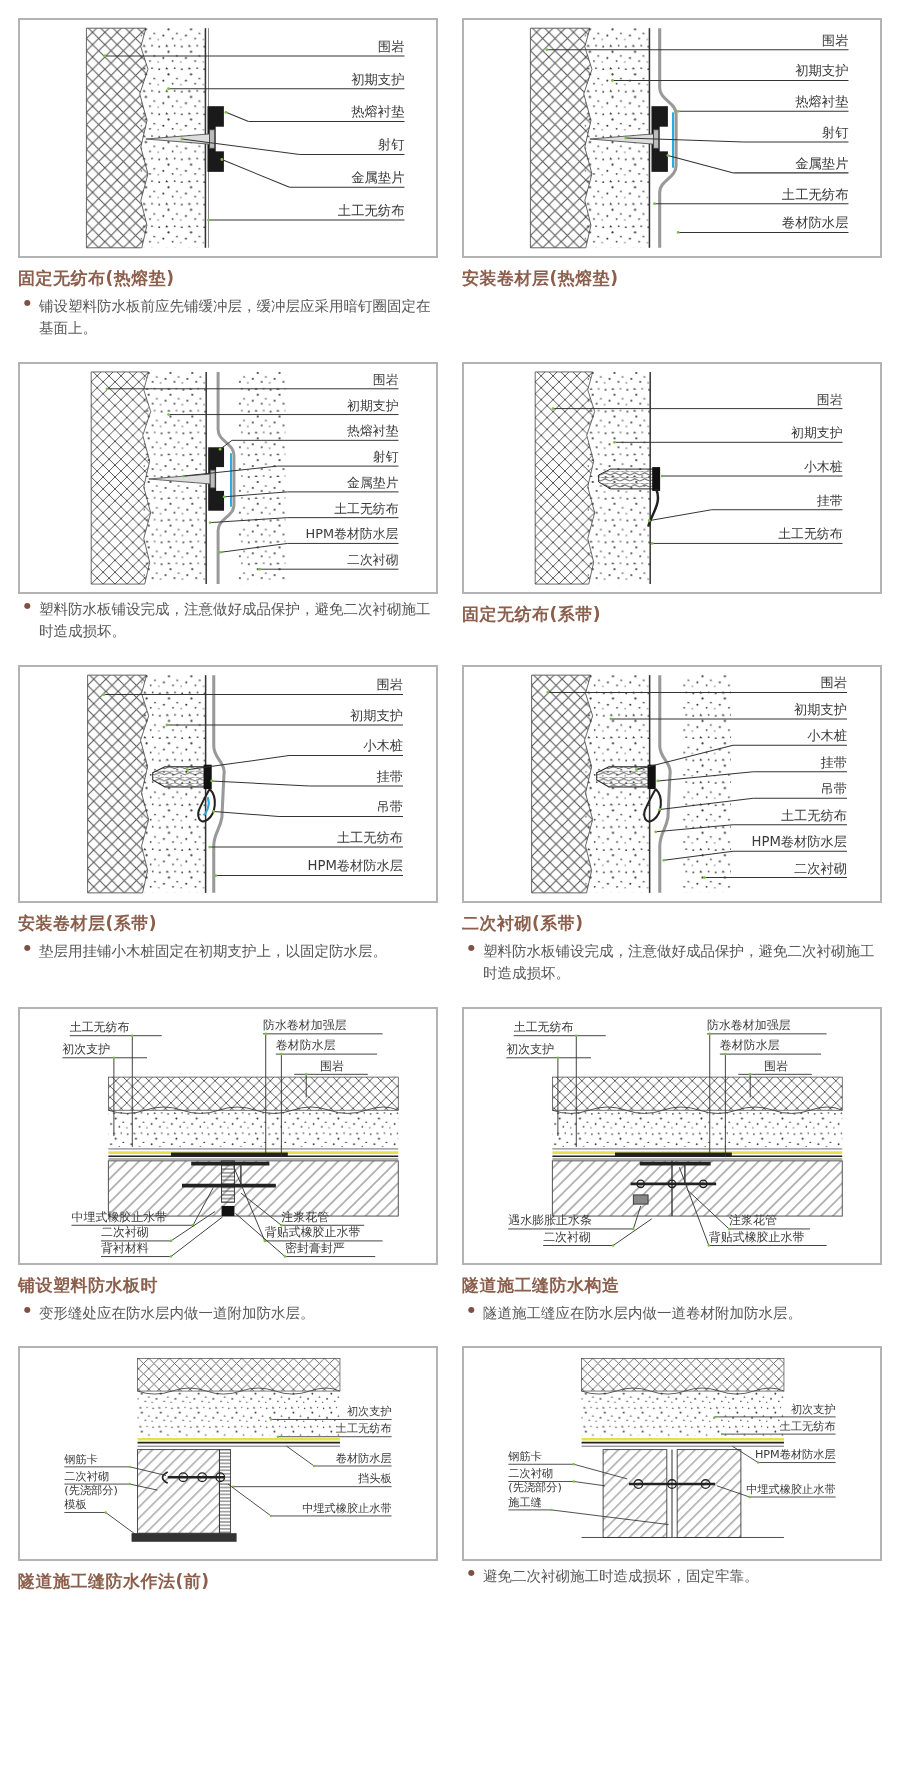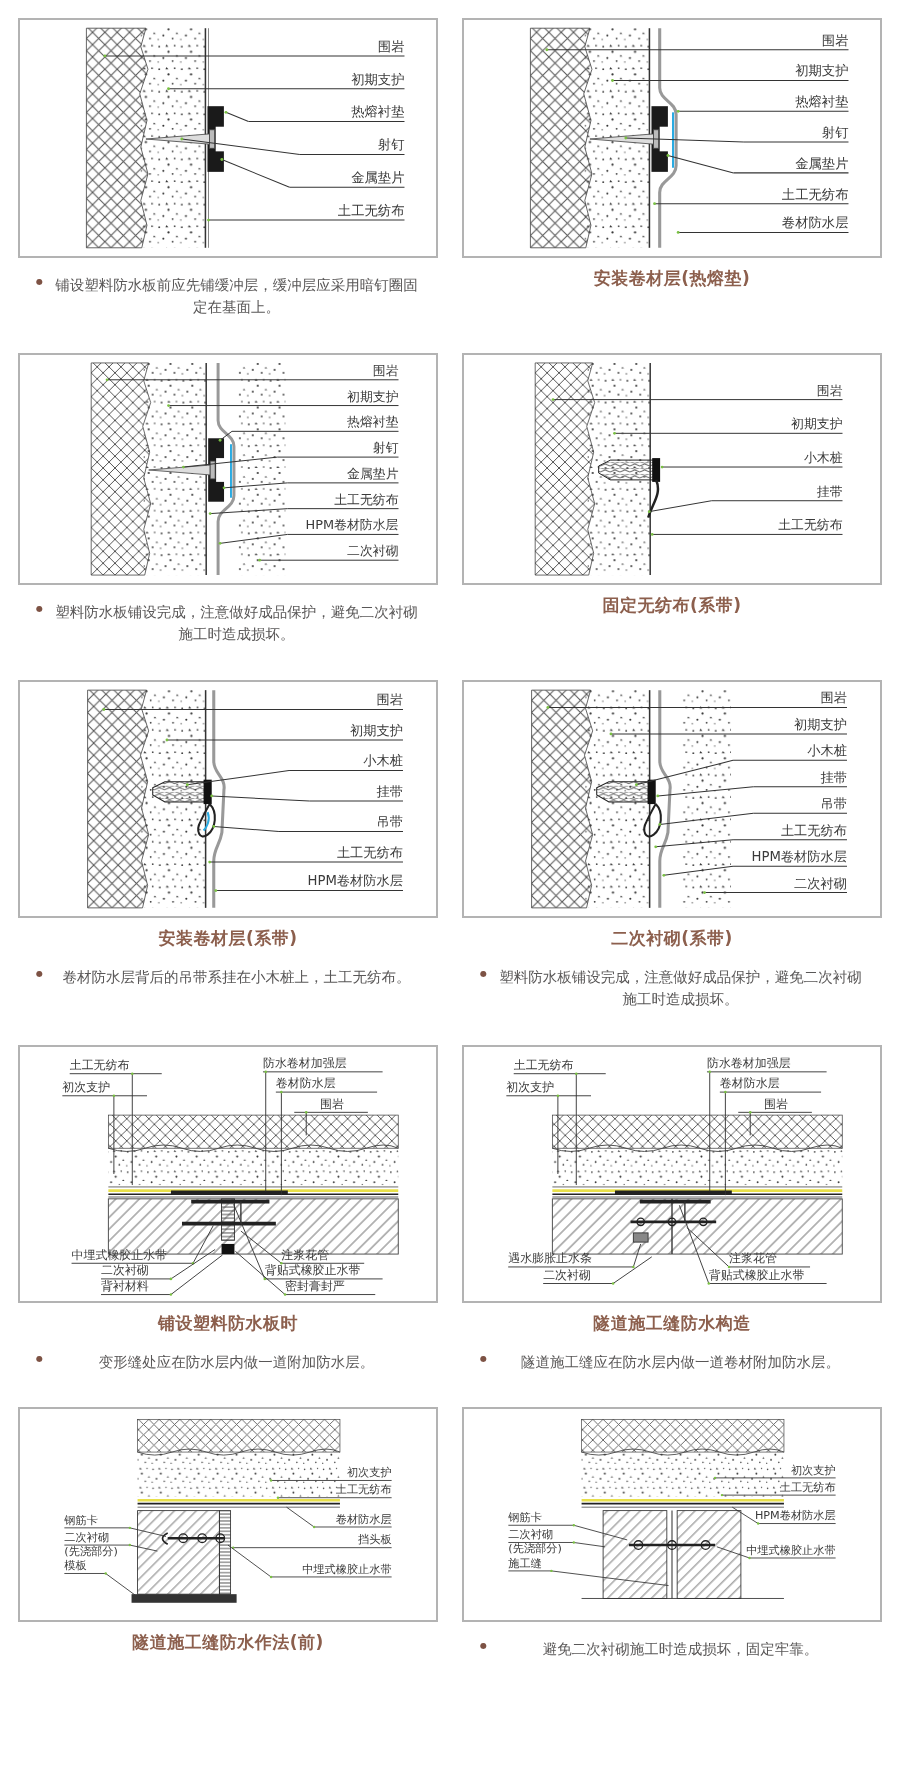"围岩" .sheet { text-align: center -> none }
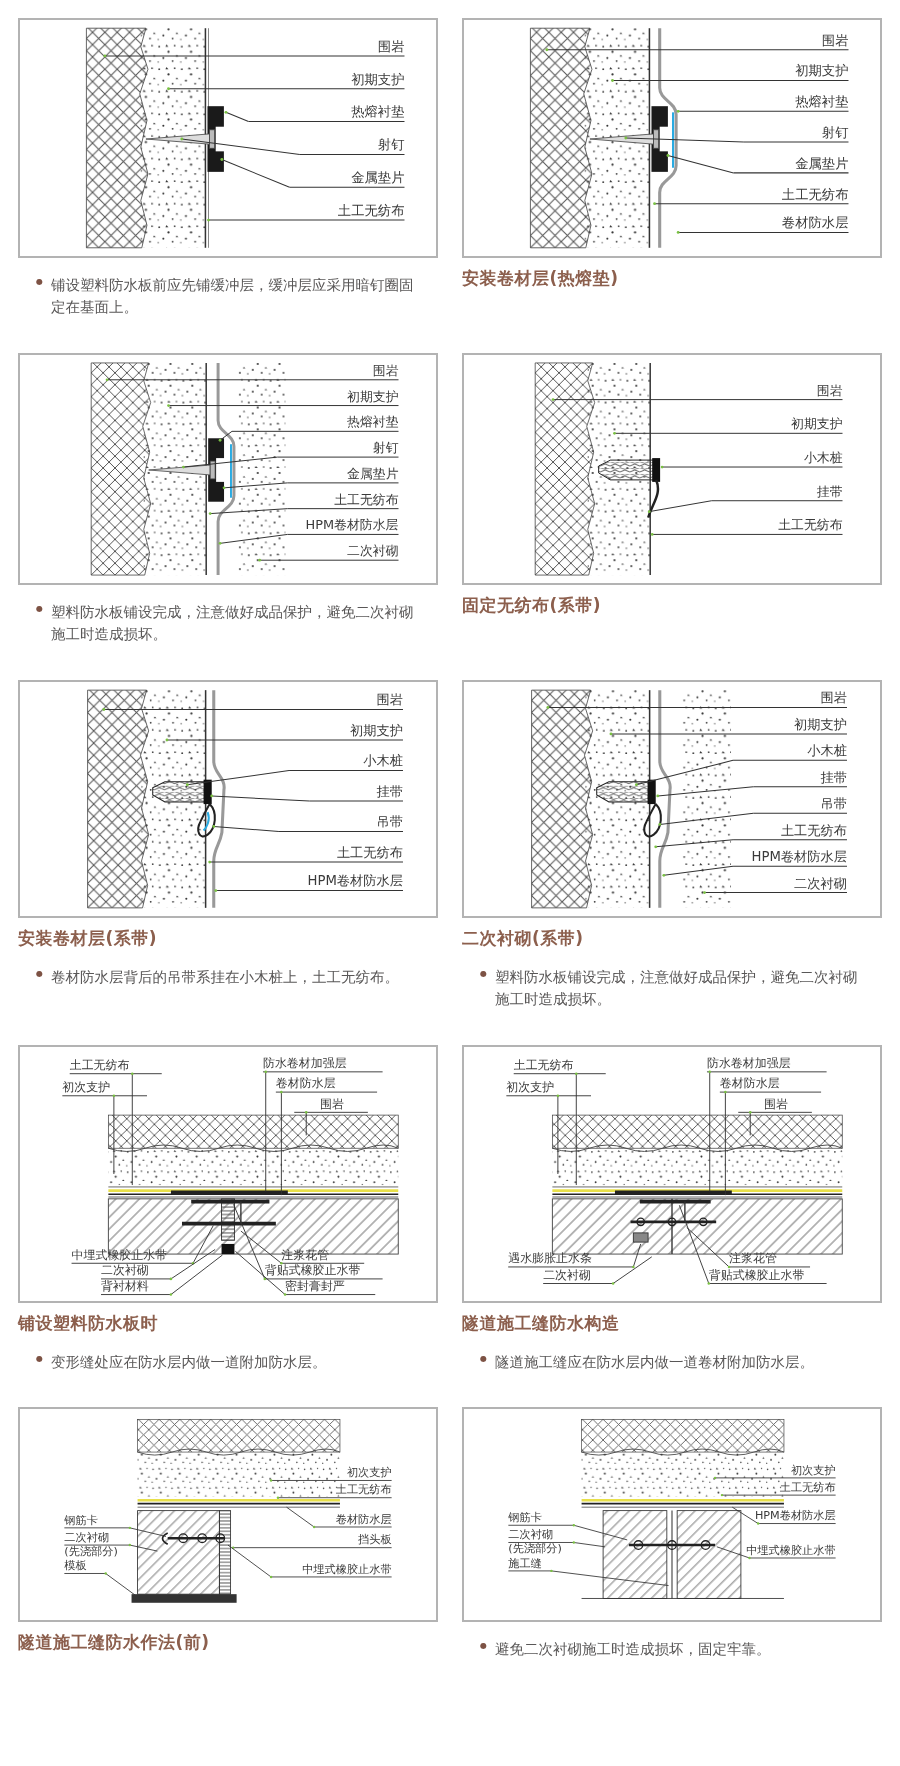"固定无纺布(热熔垫)" h3.ptitle { html: none -> <h3>固定无纺布(热熔垫)</h3> }
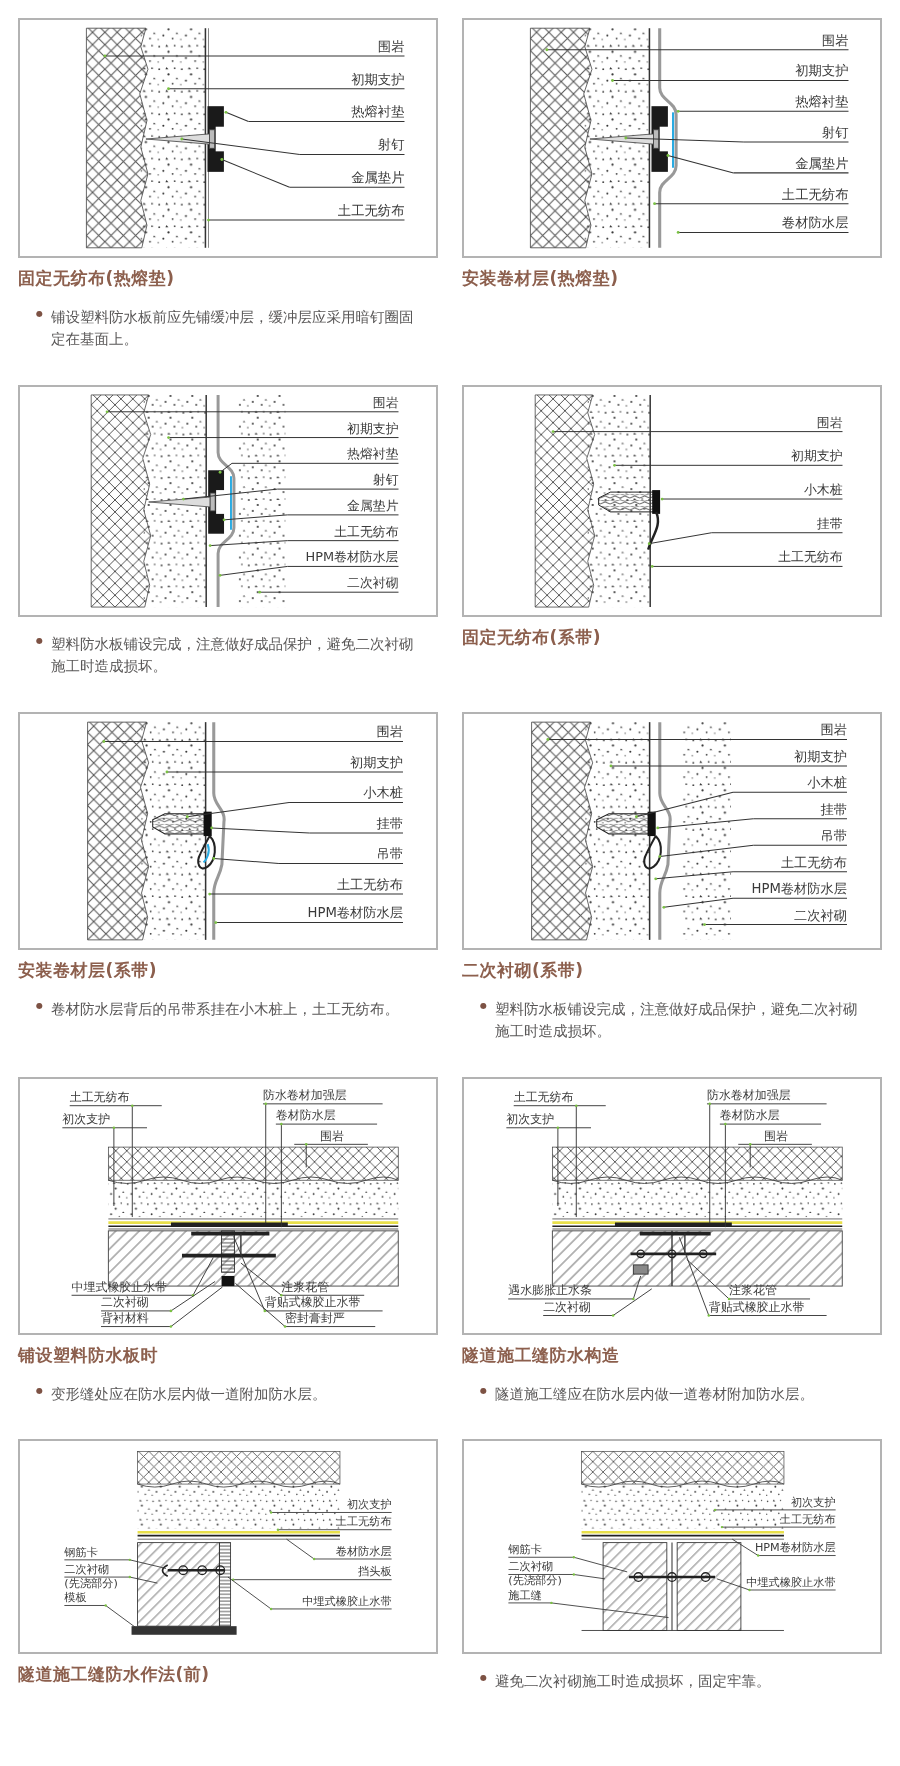"铺设塑料防水板前应先铺缓冲层，缓冲层应采用暗钉圈固定在基面上。" .bullets { margin: 16px -> 4px }
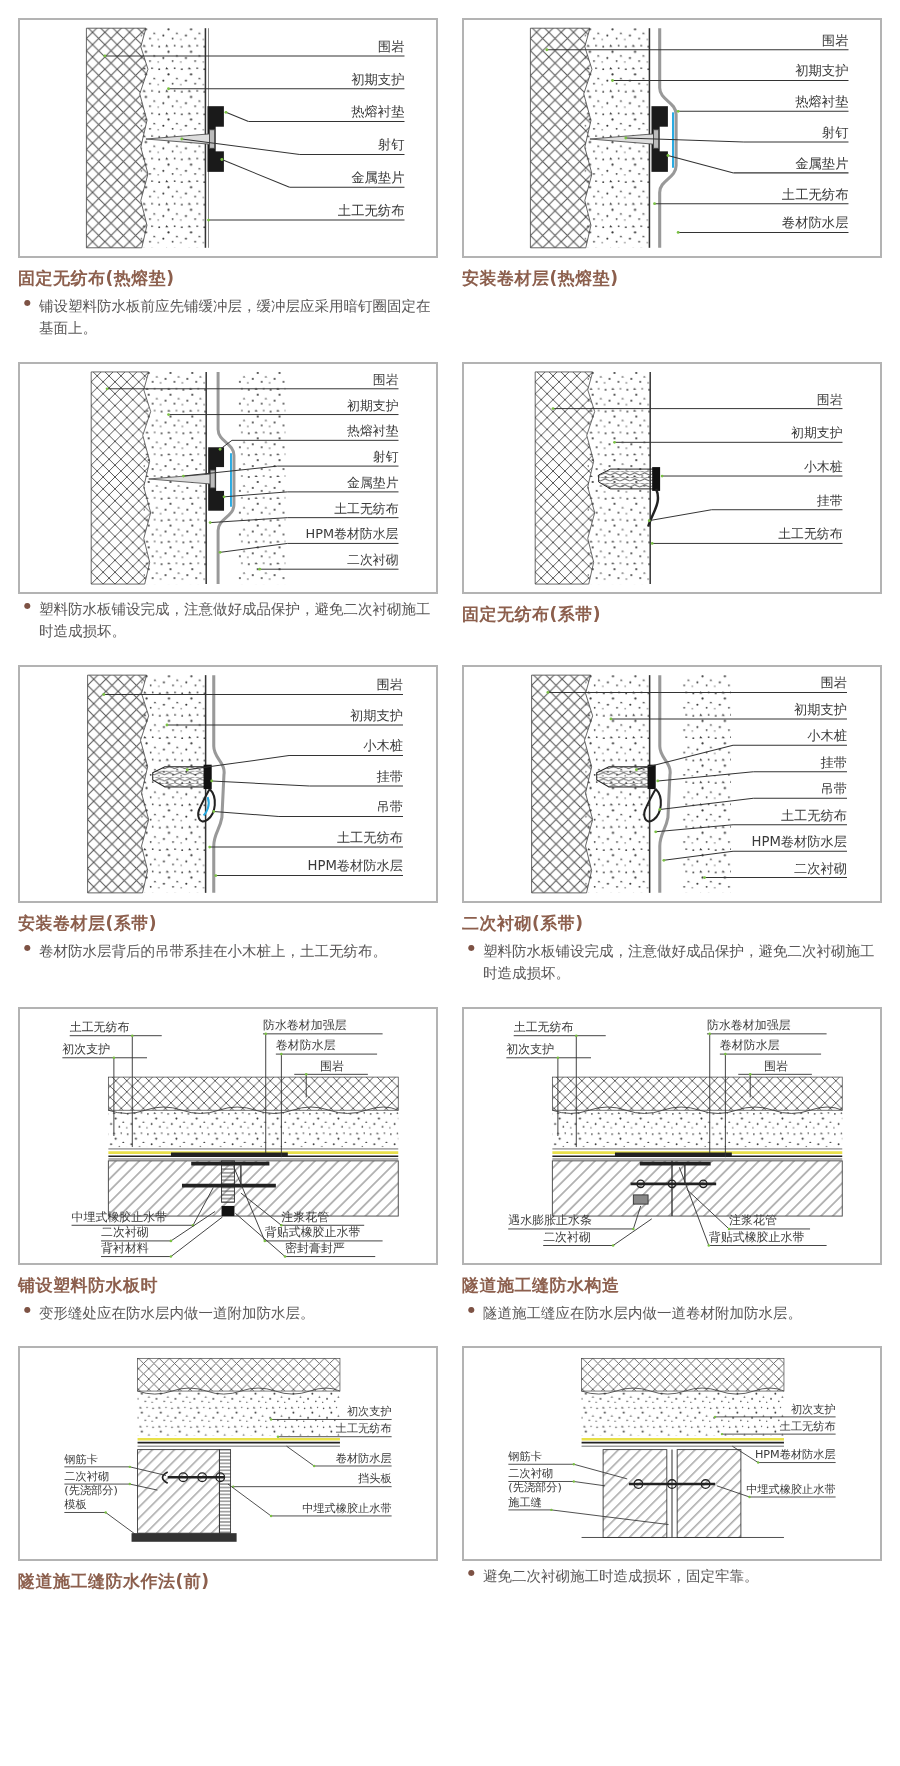"卷材防水层背后的吊带系挂在小木桩上，土工无纺布。" span.note-text { text: 卷材防水层背后的吊带系挂在小木桩上，土工无纺布 -> 垫层用挂铺小木桩固定在初期支护上，以固定防水层 }
